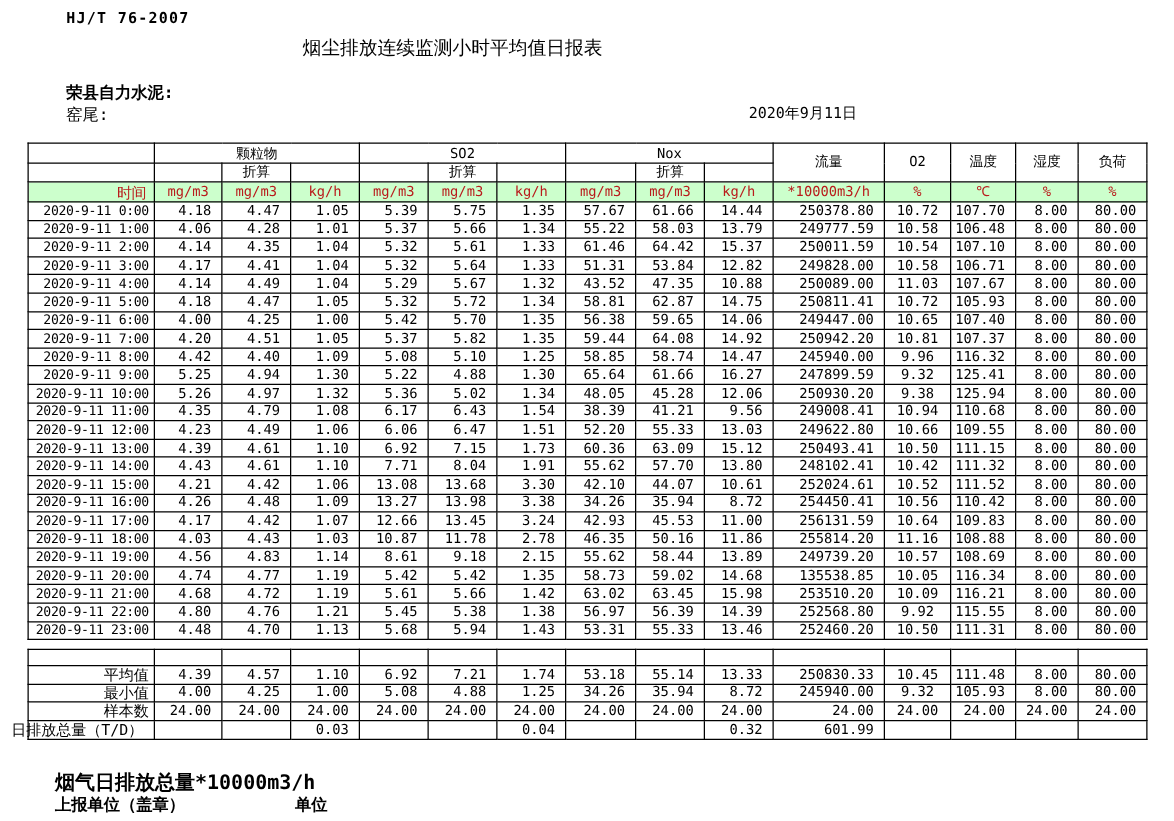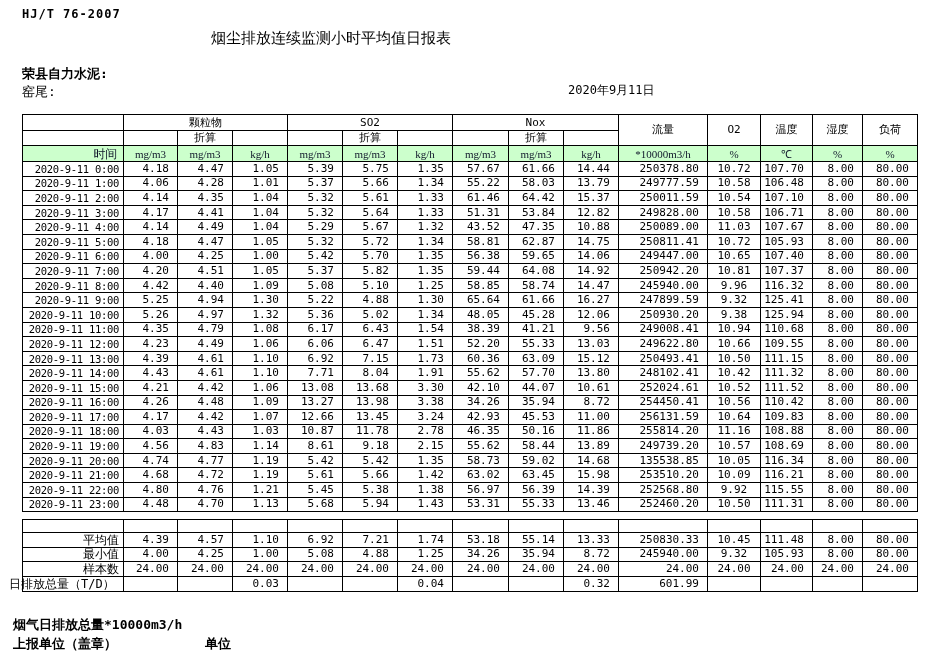"HJ/T 76-2007" .abs { margin-left: none -> 31px }
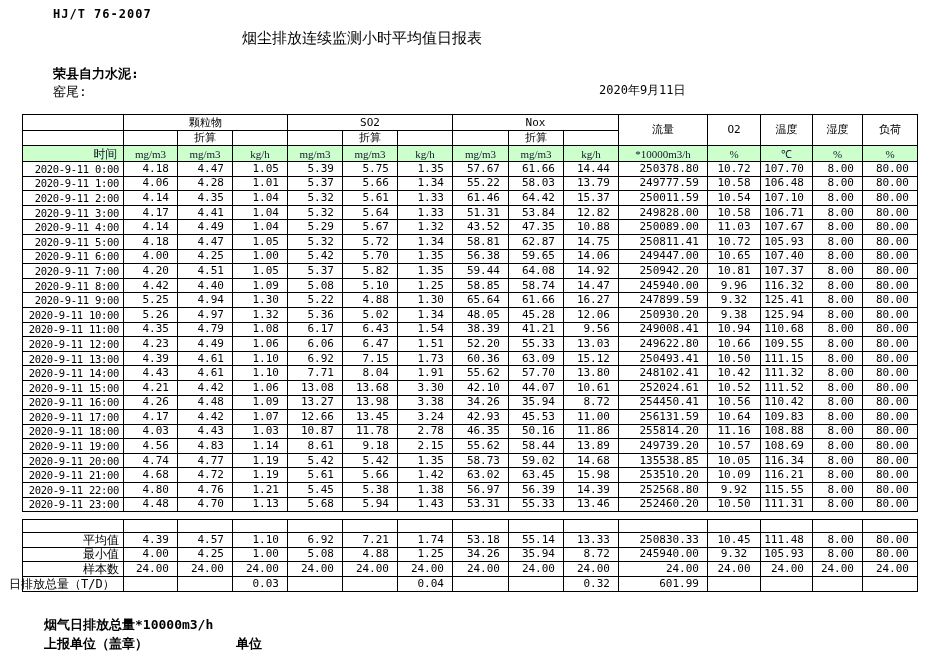"时间" tr.units td { color: #0f172a -> #b91c1c; font-family: Liberation Serif, serif -> none }
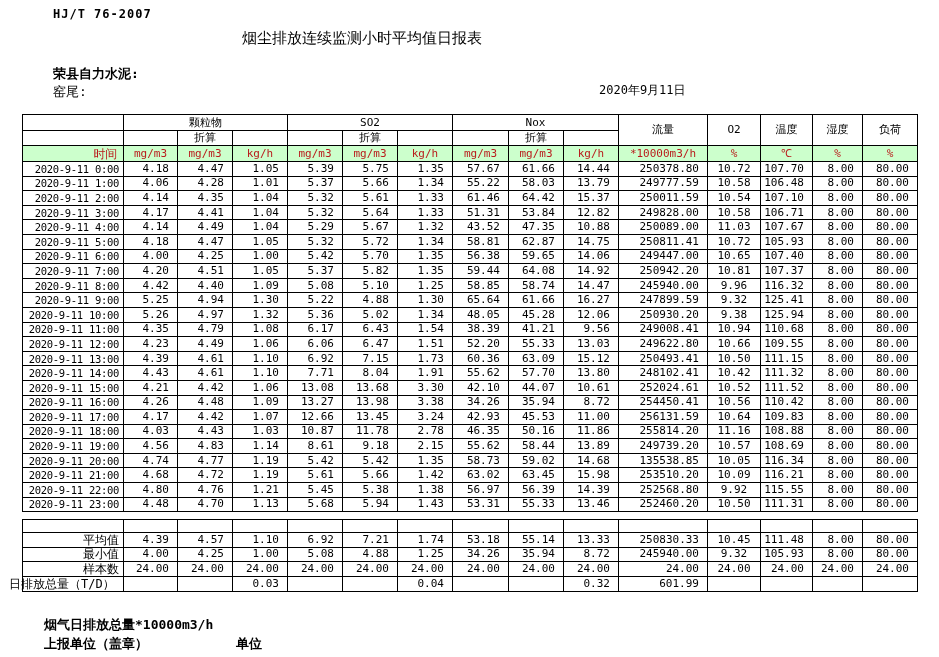"烟气日排放总量*10000m3/h" .footer-1 { font-size: 13px -> 16px }
